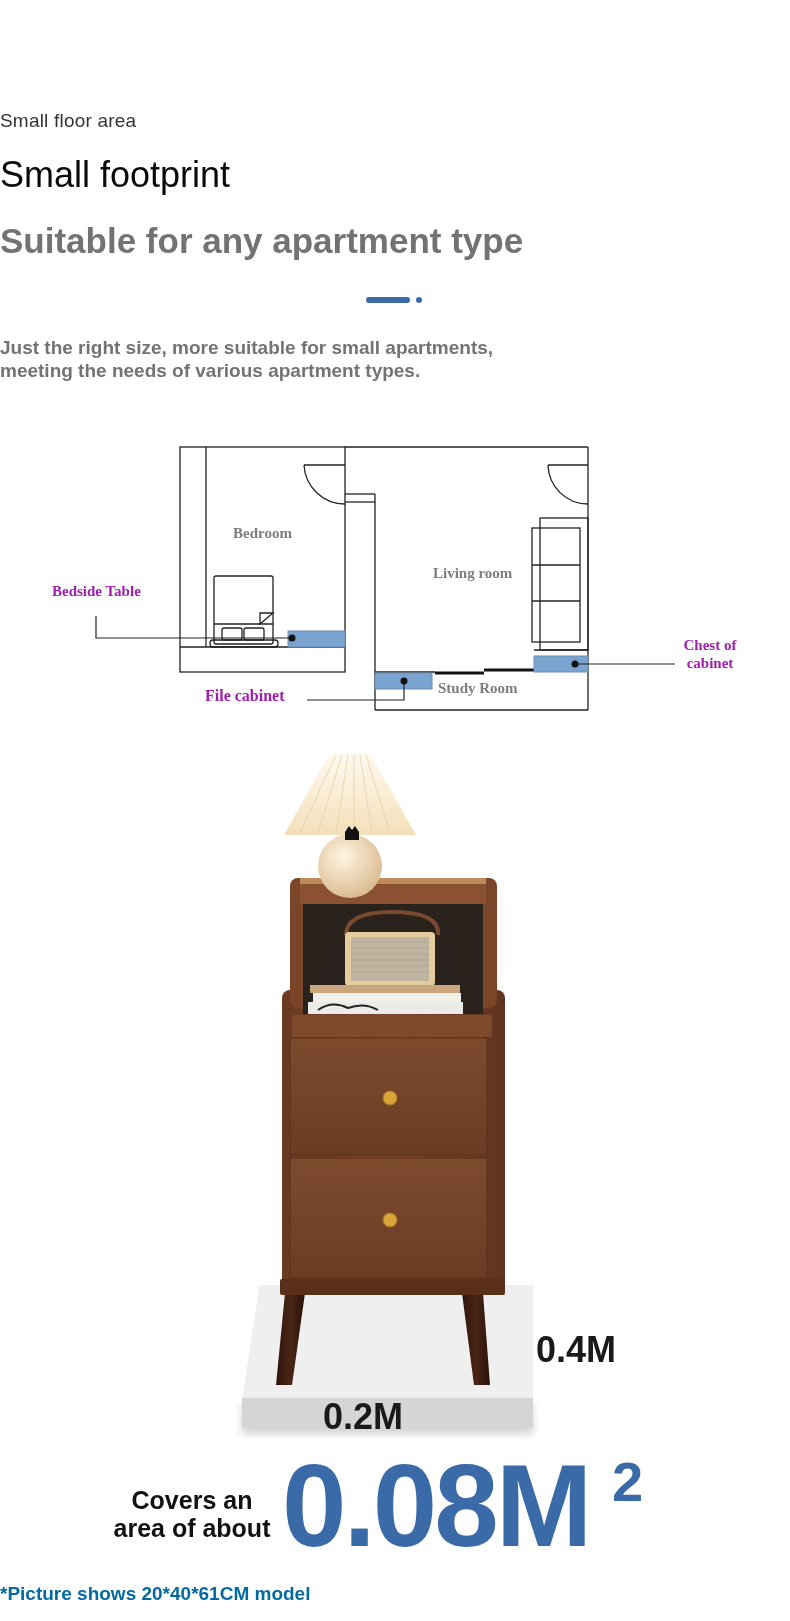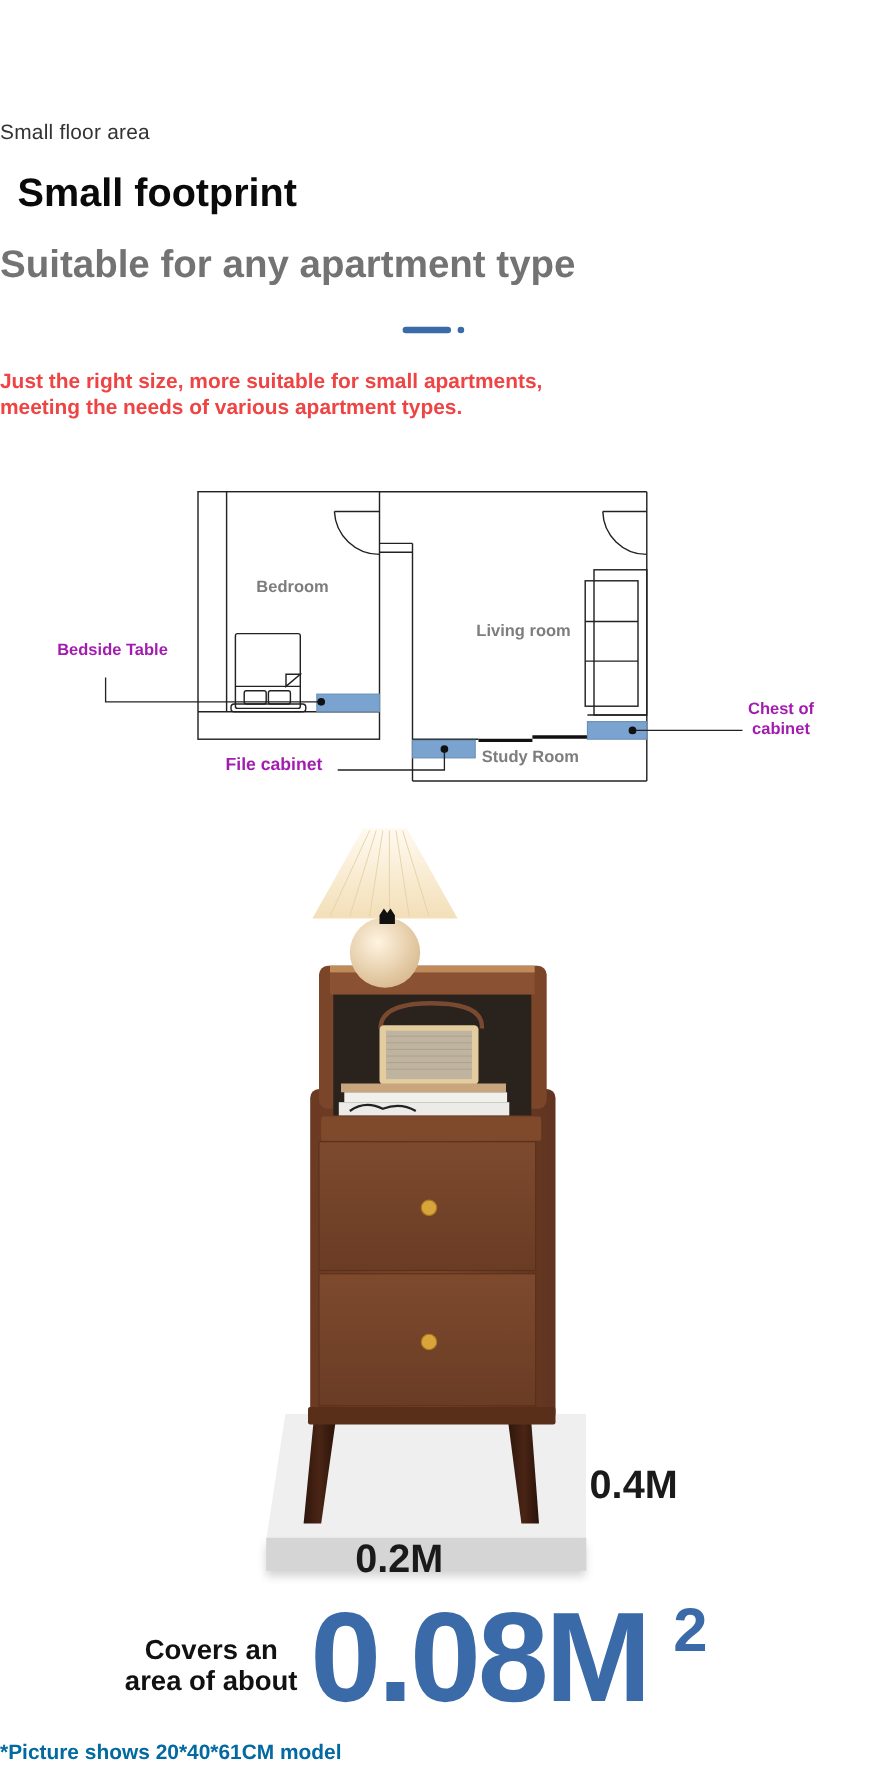"Small footprint" .title { font-weight: bold -> normal; margin-left: 16px -> none }
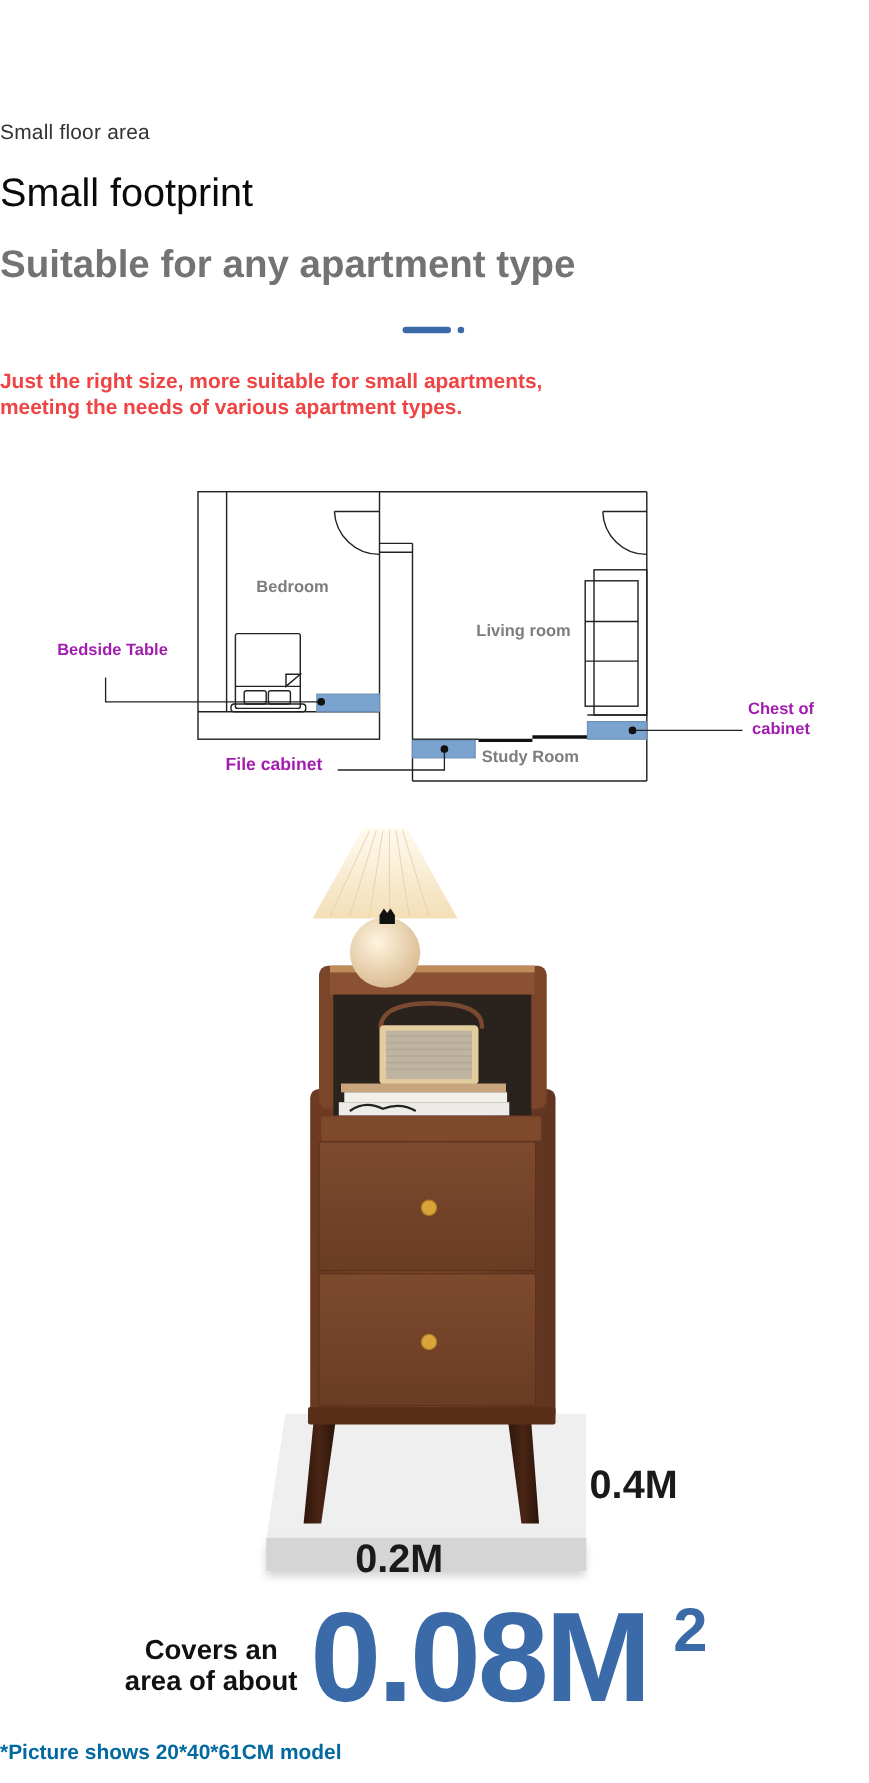"Just the right size, more" .para { color: #ef4444 -> #737373 }
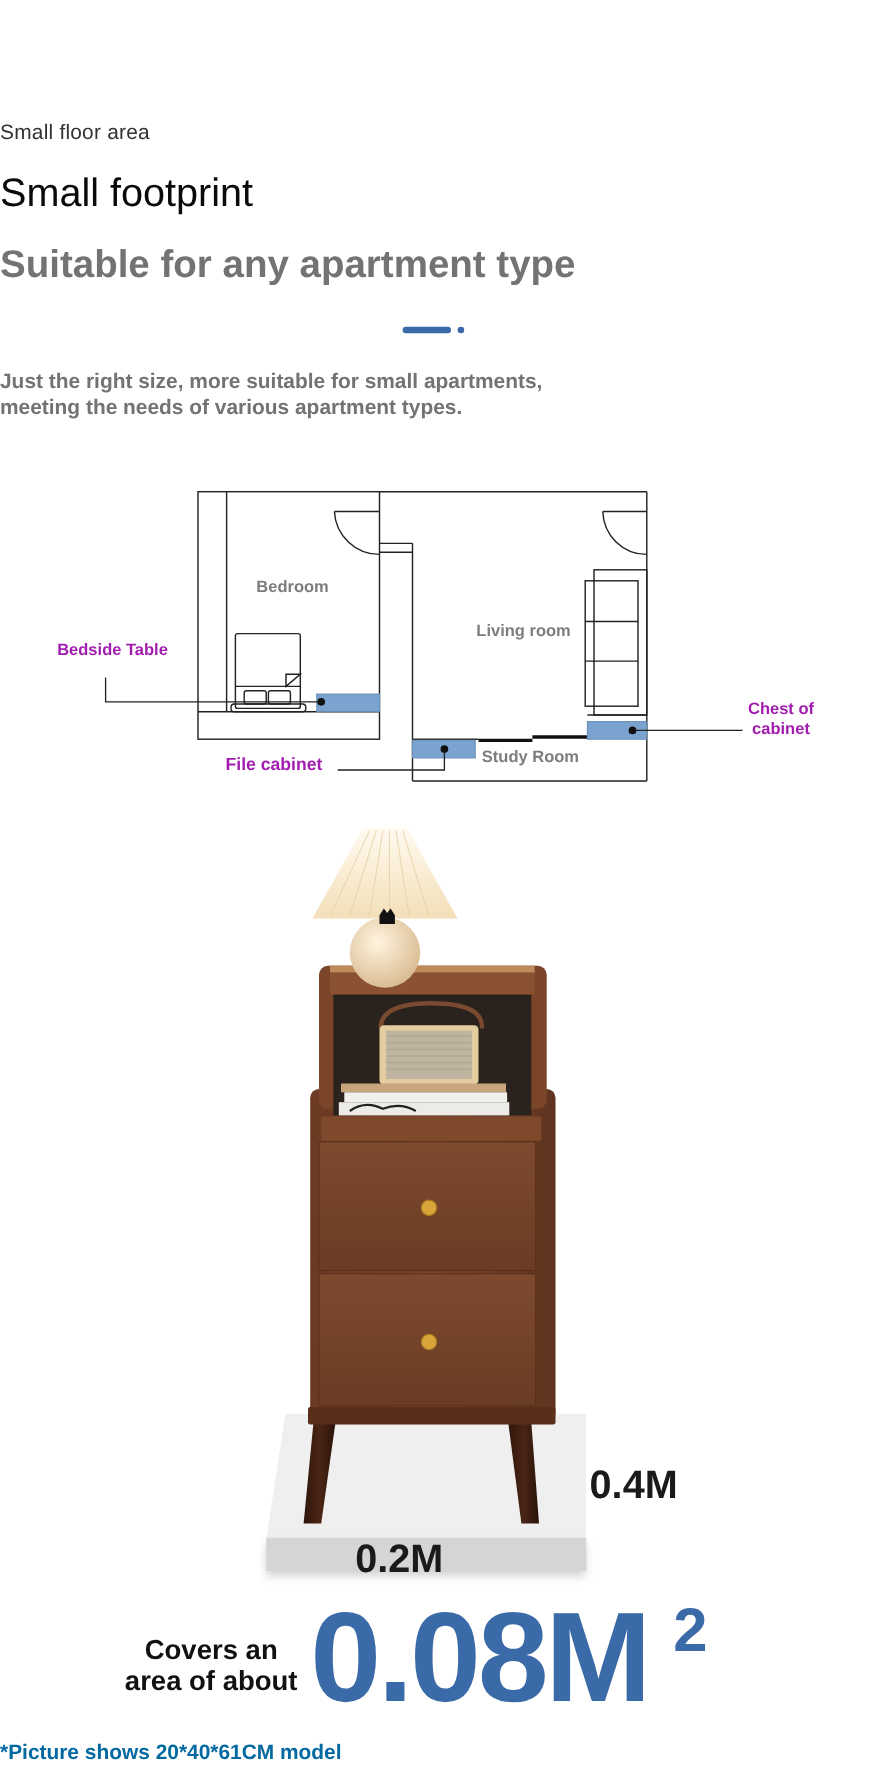"Bedroom" .plan { font-family: none -> Liberation Serif, serif }
